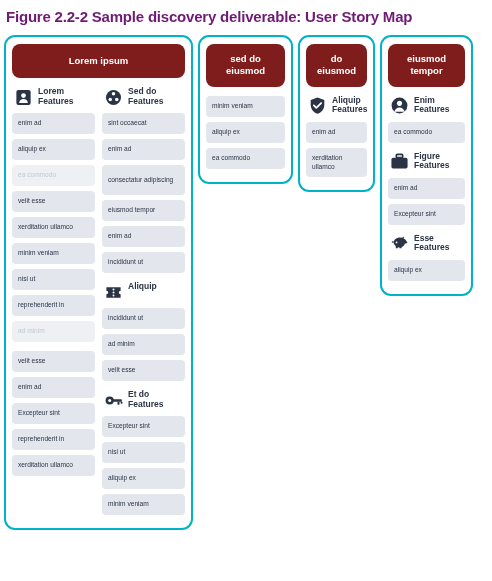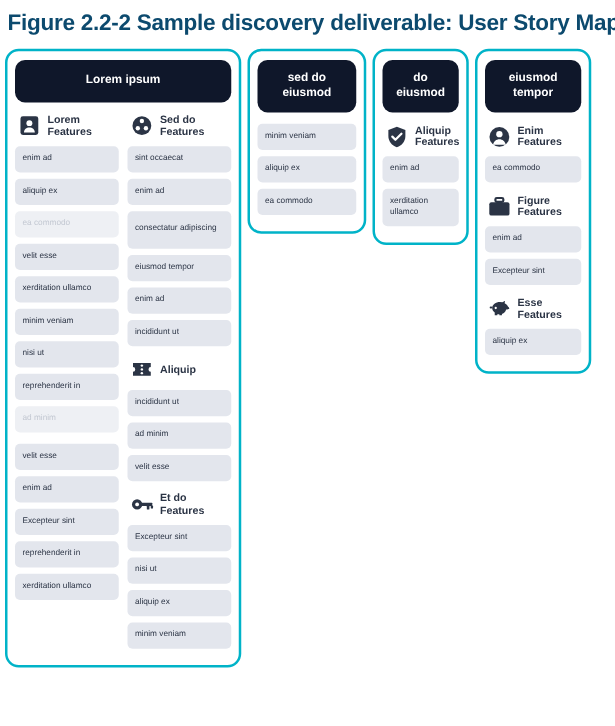"Figure 2.2-2 Sample discovery" .figure-title { color: #0c4a6e -> #701a75; font-size: 18px -> 15px }
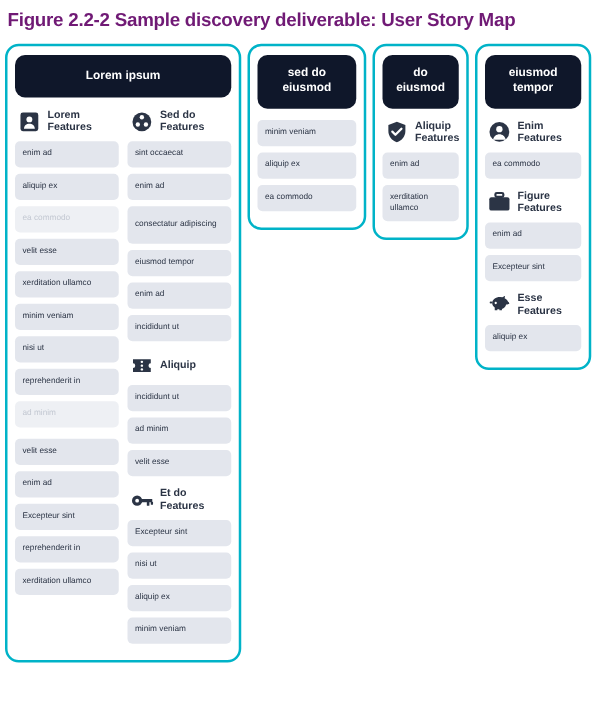"Lorem ipsum" .col-header { background: #0f172a -> #7f1d1d }
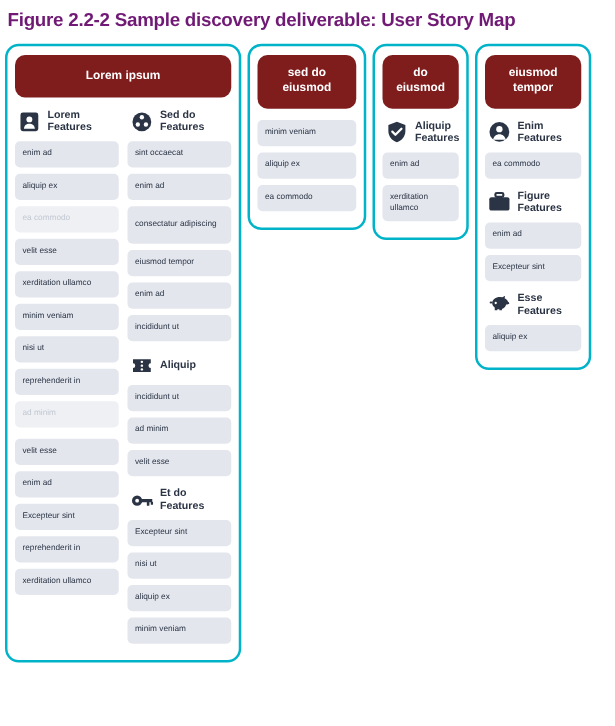"Lorem Features" .group-head { align-items: center -> none }
